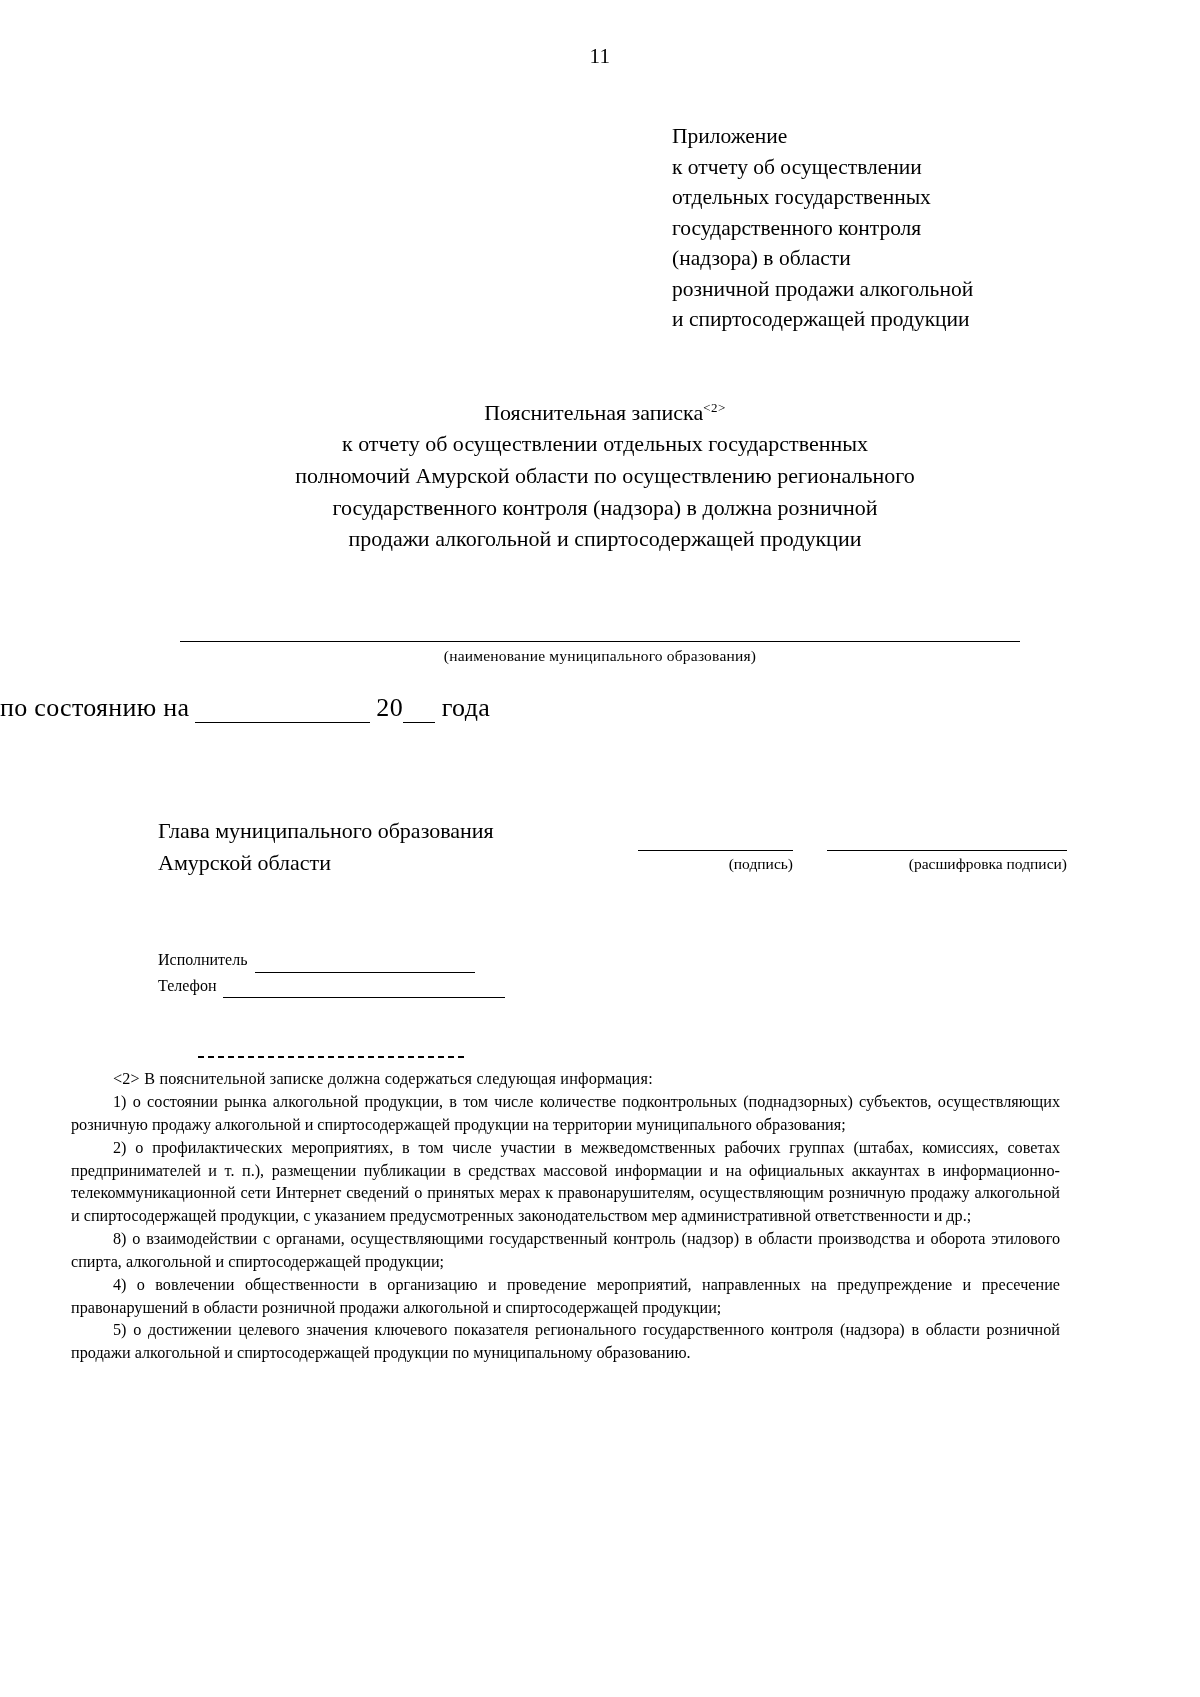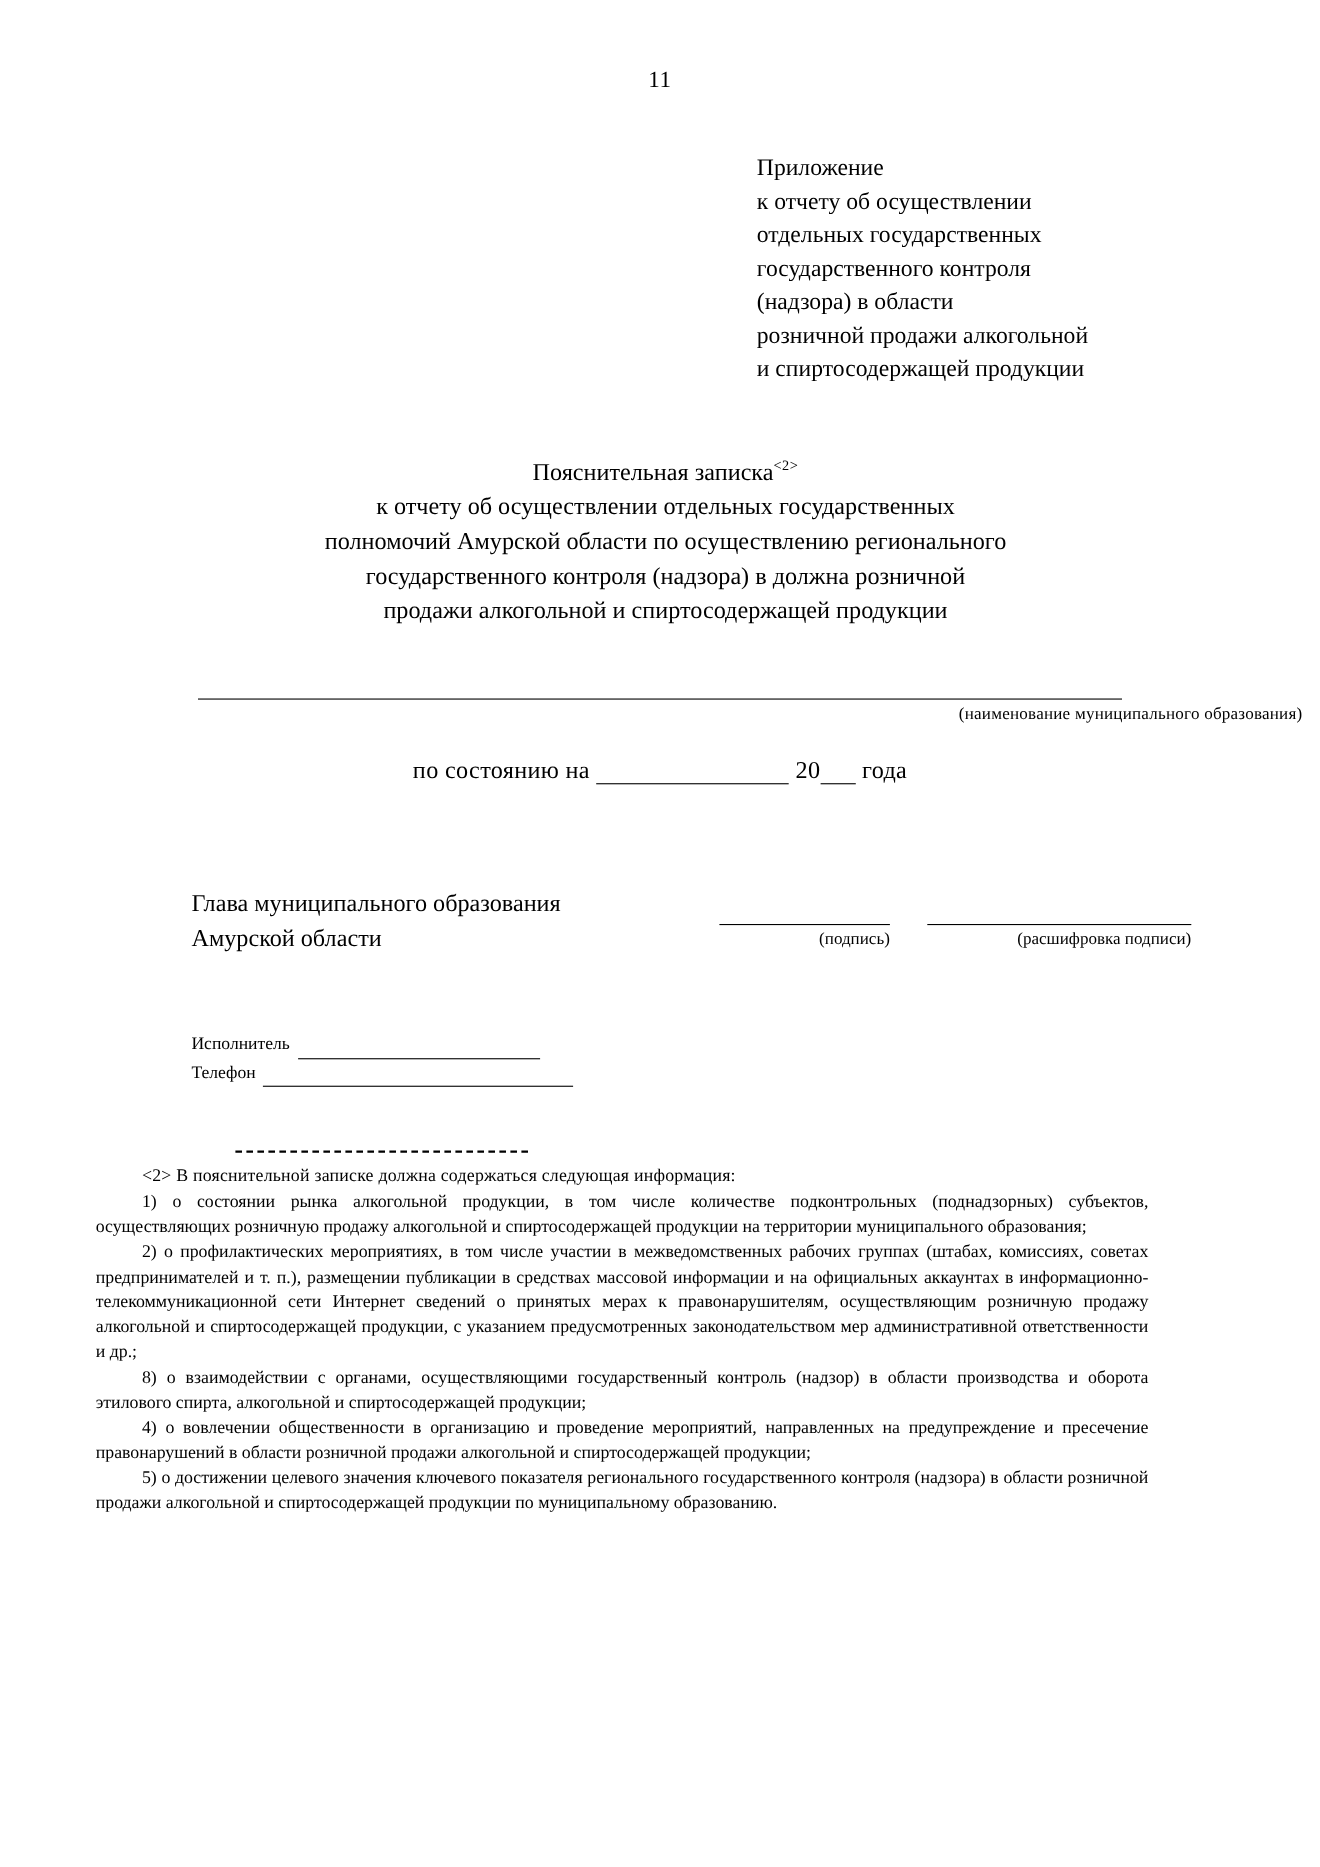"11" .page { padding: 16px -> 0 }
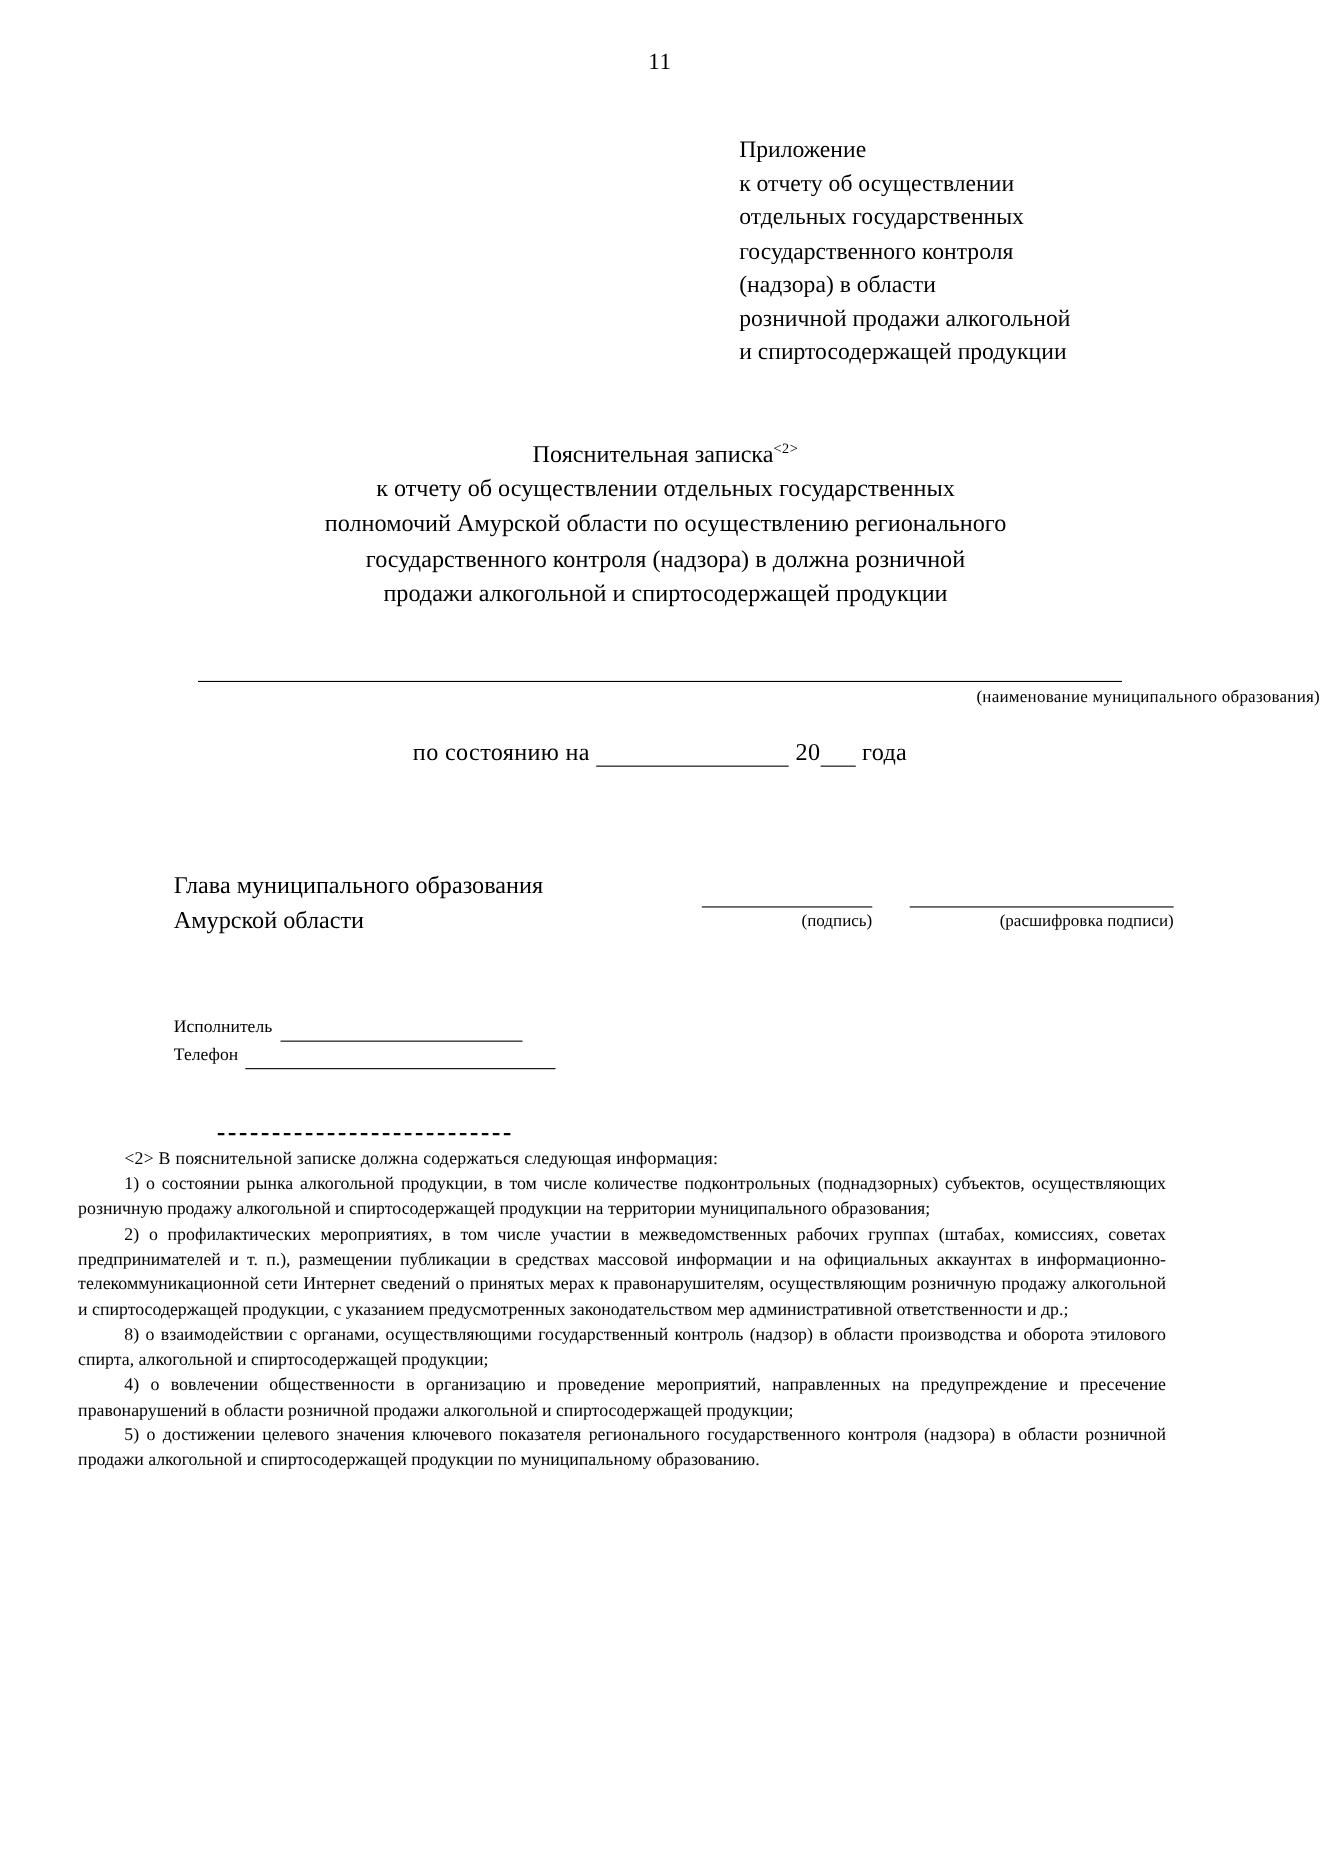"(наименование муниципального" .muni-wrap { margin-top: 62px -> 84px; text-align: right -> center }
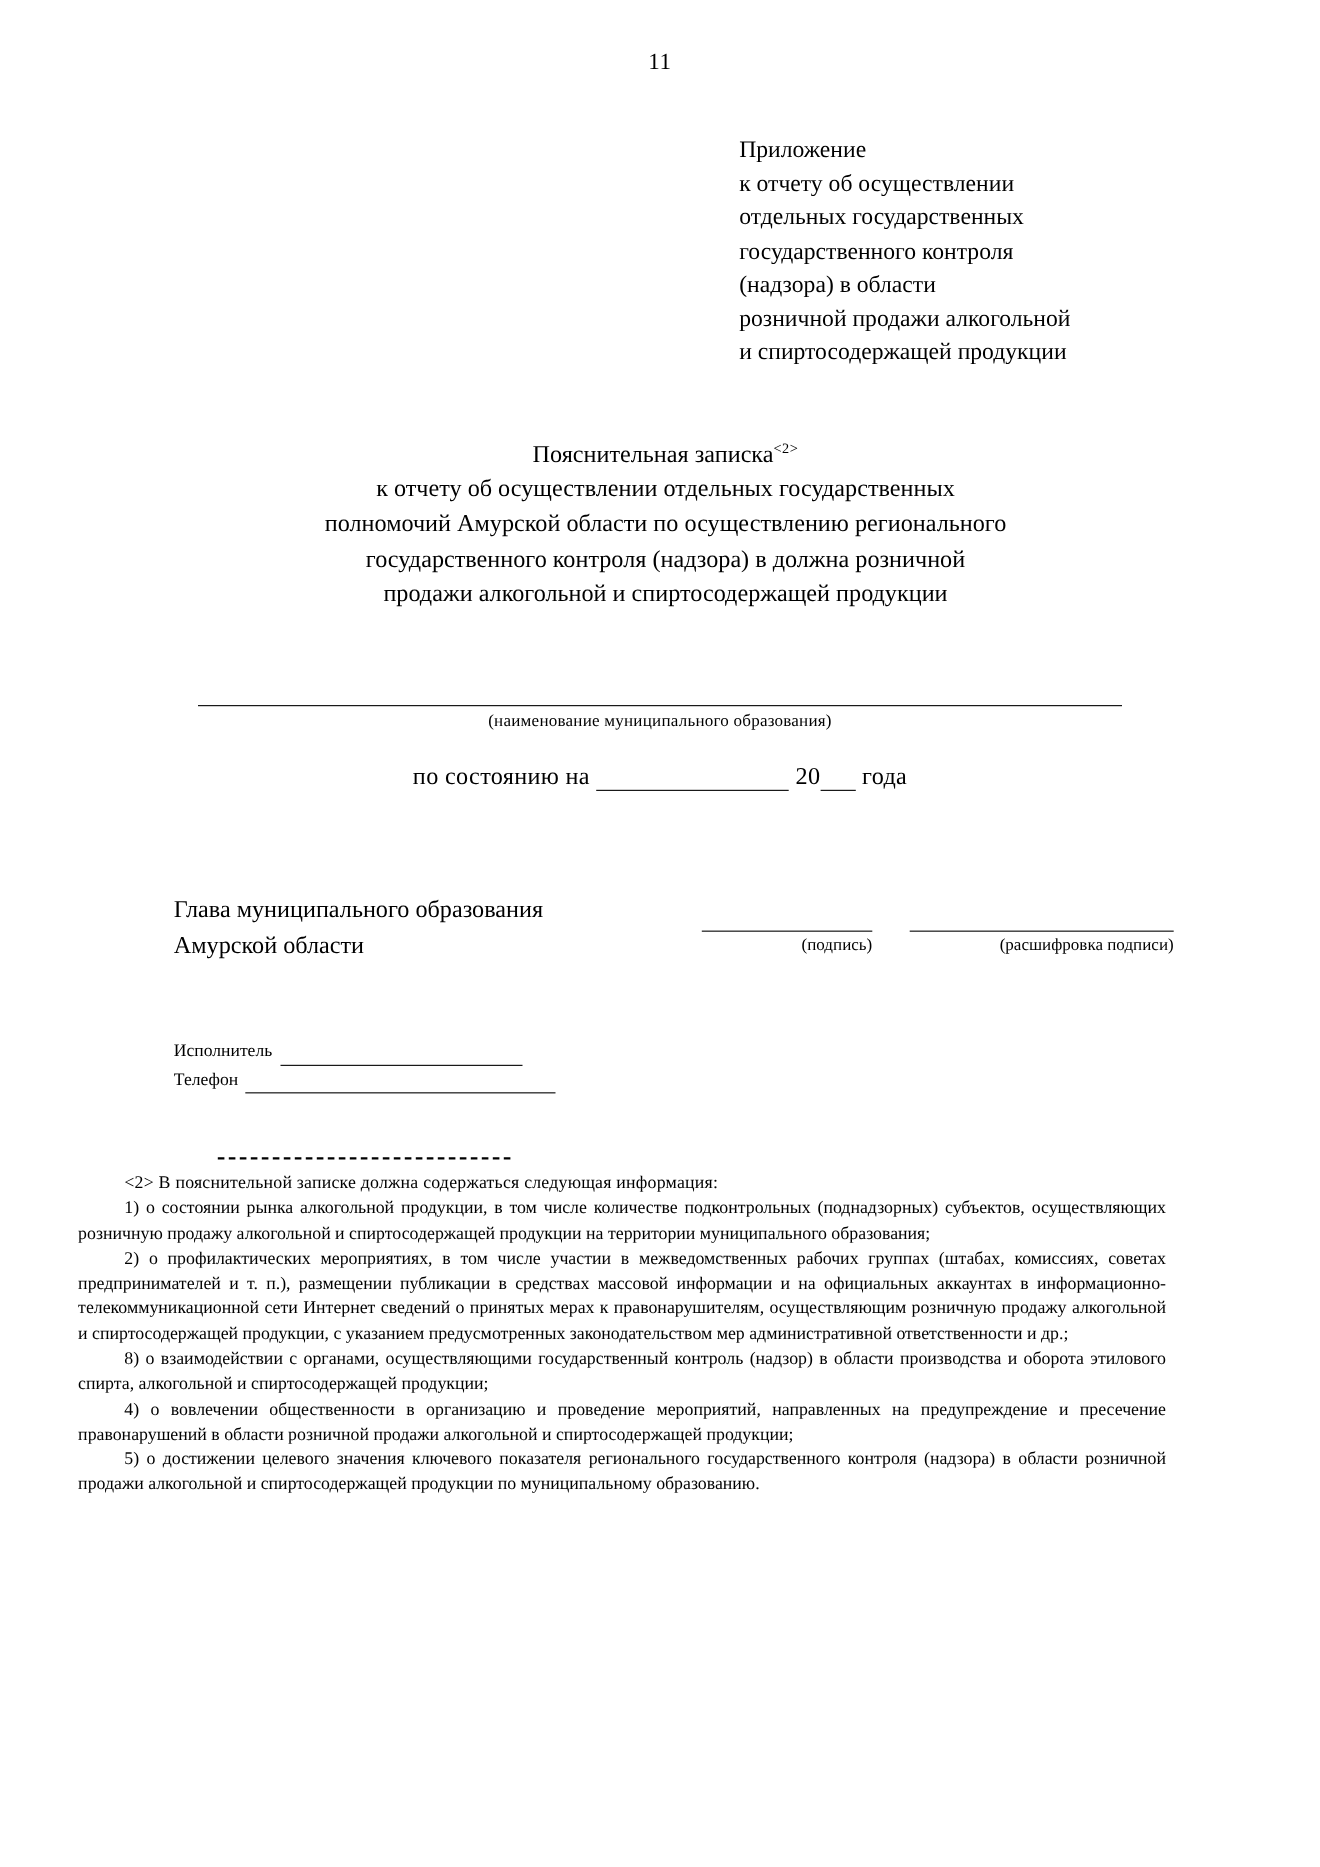"по состоянию на 20 года" .date-line { font-size: 22px -> 26px; text-align: center -> left }
